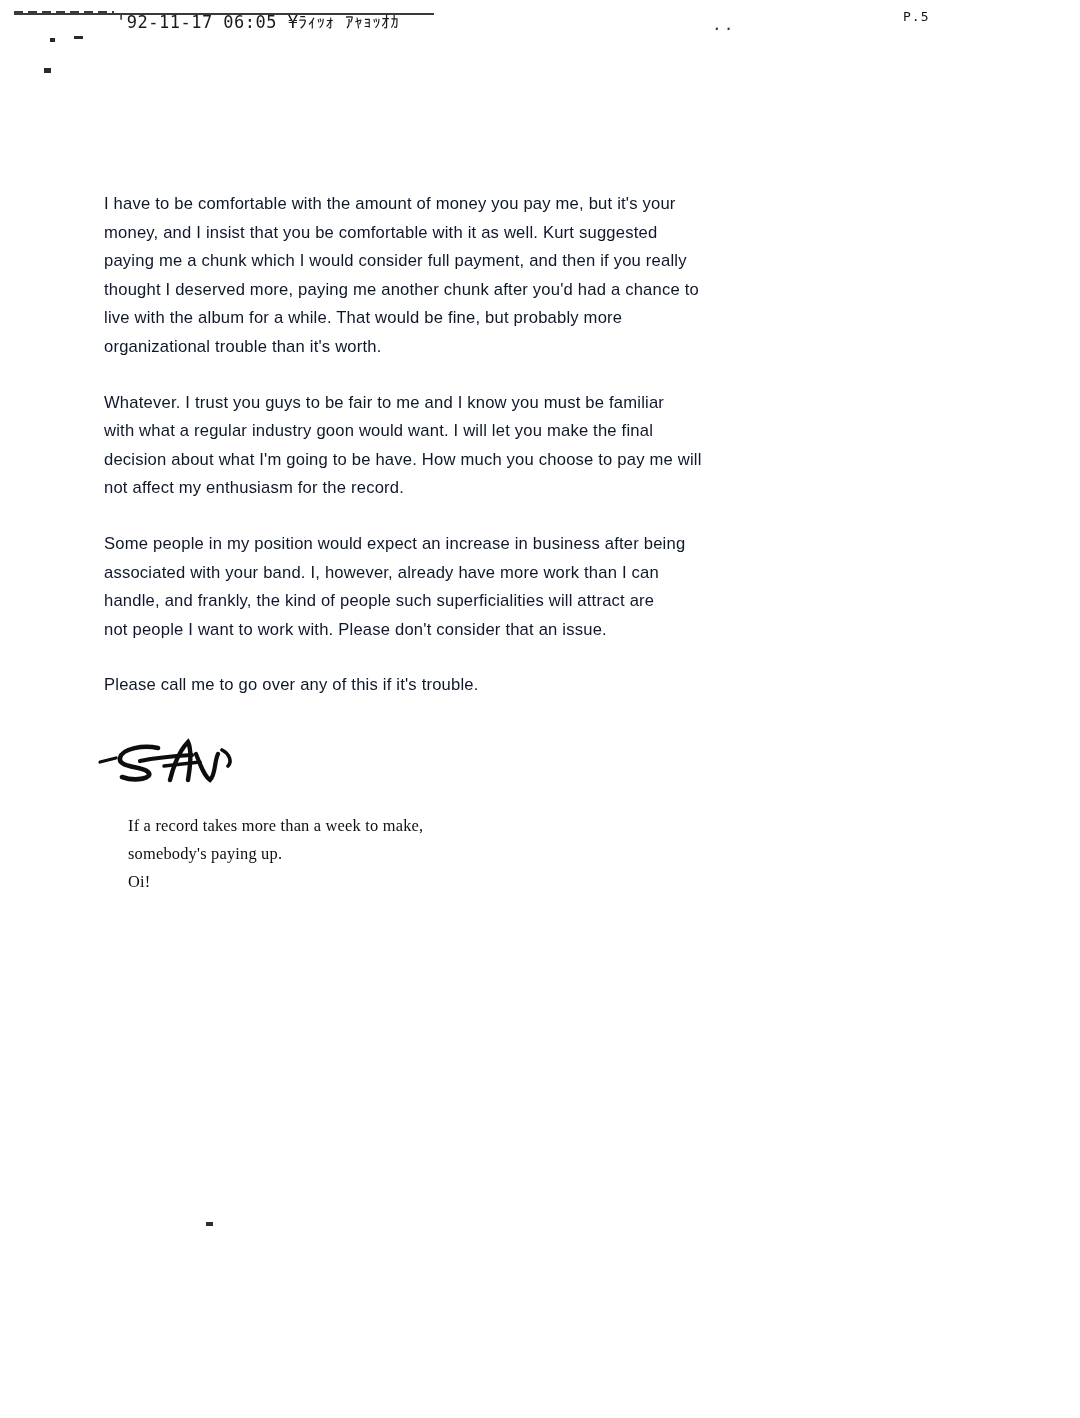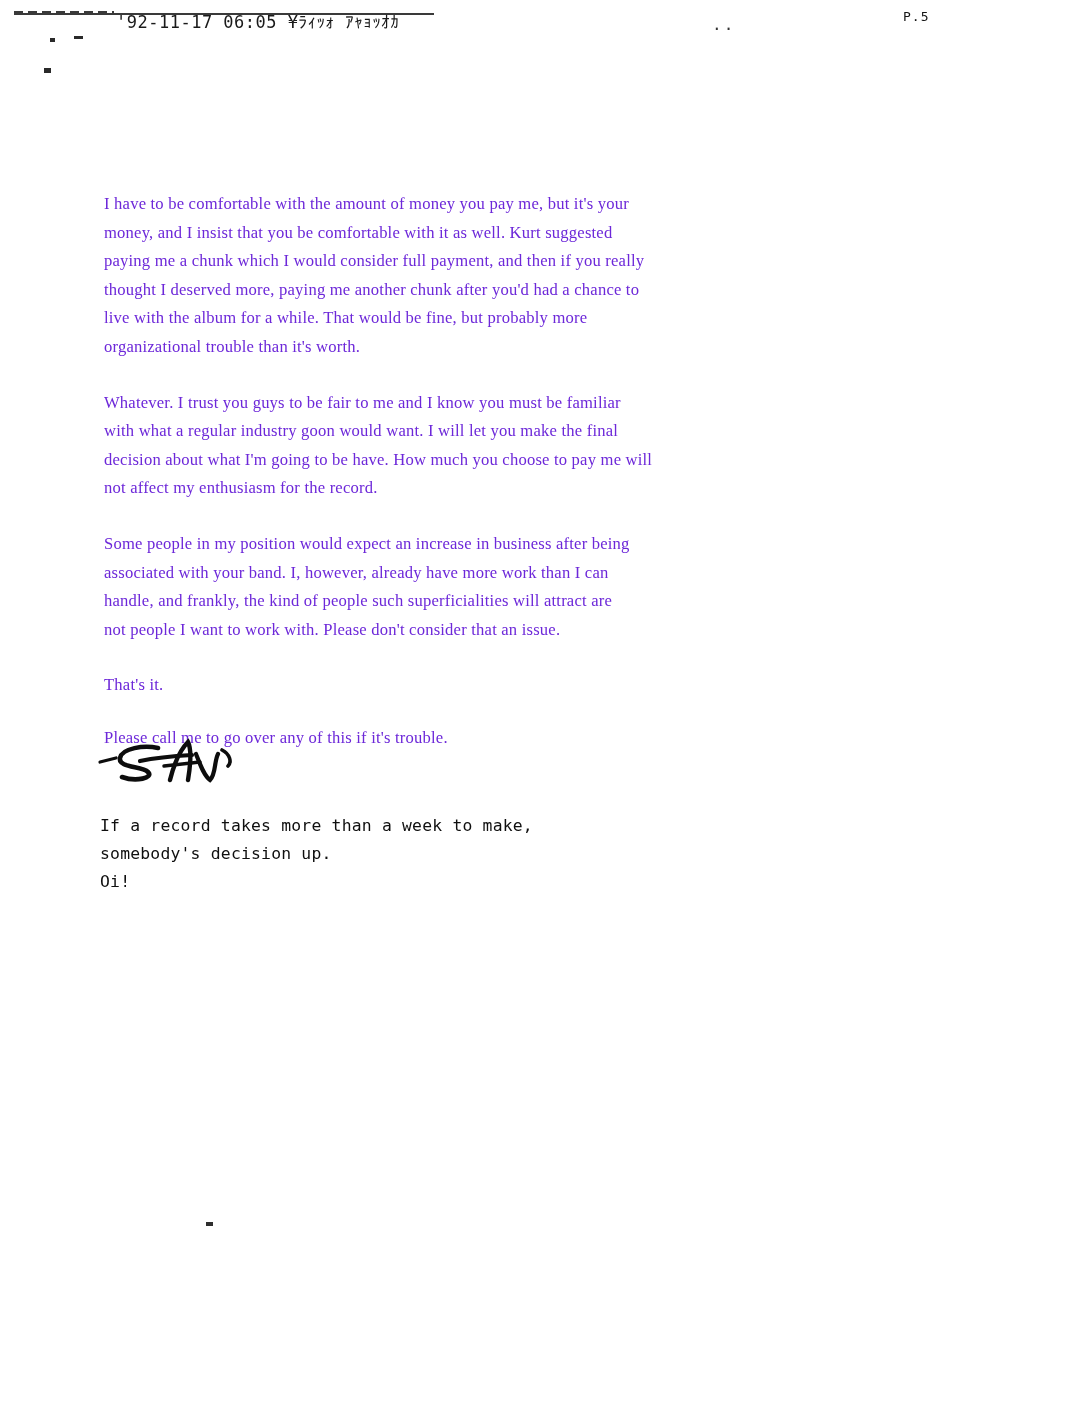"I have to be comfortable" .para { color: #6d28d9 -> #0f172a; font-family: Liberation Serif, serif -> Liberation Sans, sans-serif }
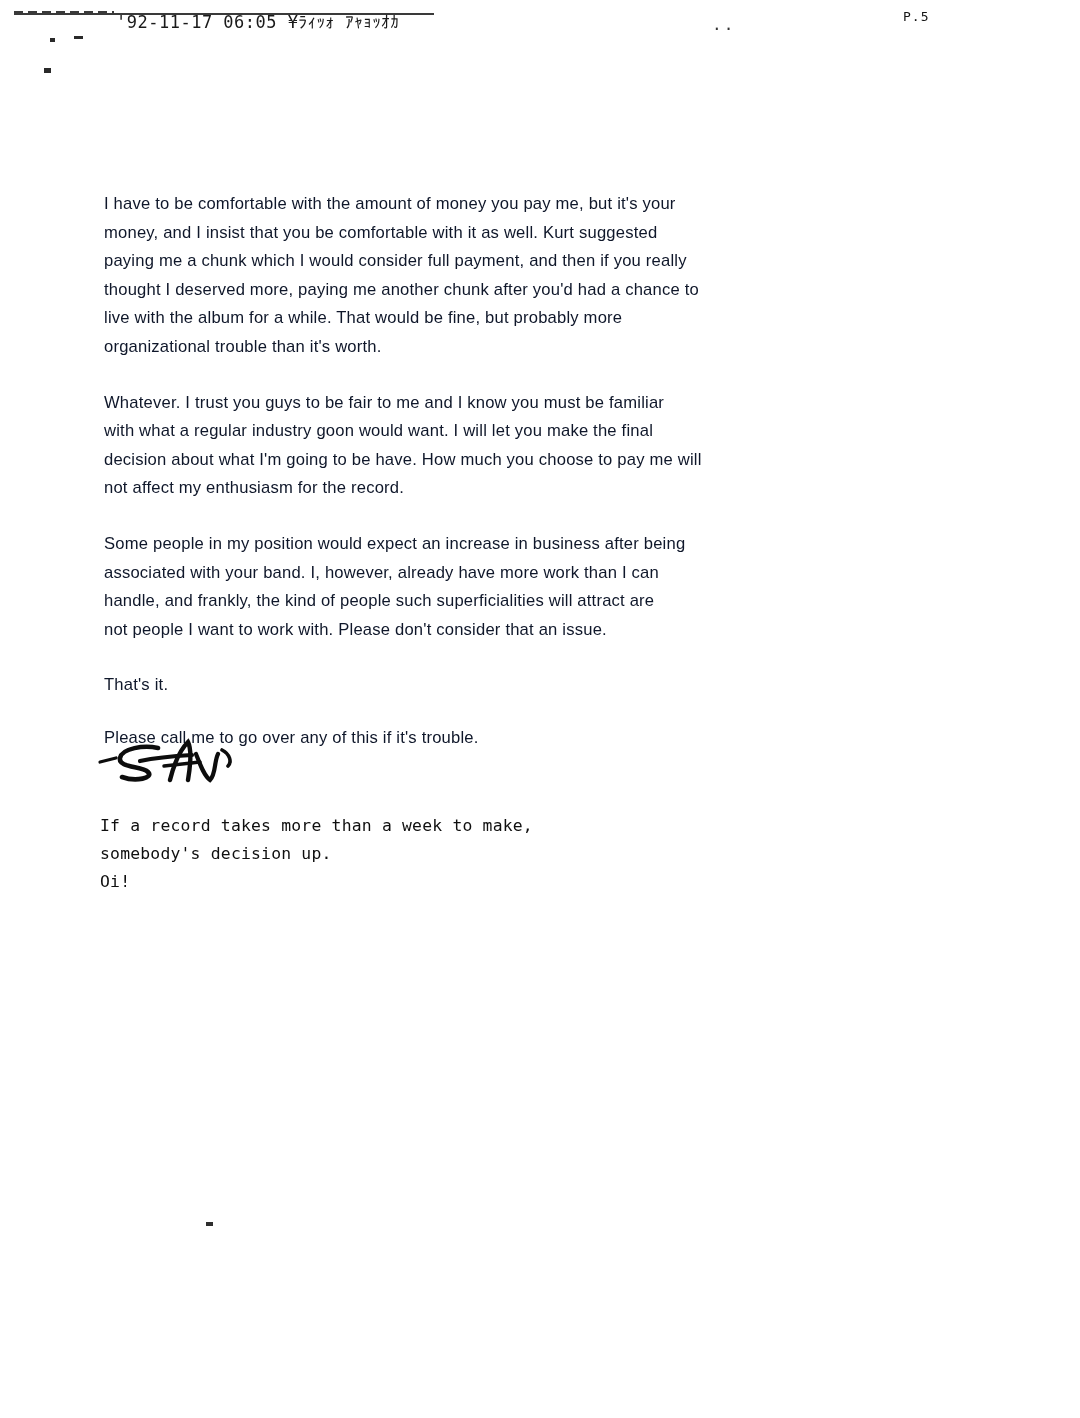"That's it." p.para { html: <p>That's it.</p> -> none }
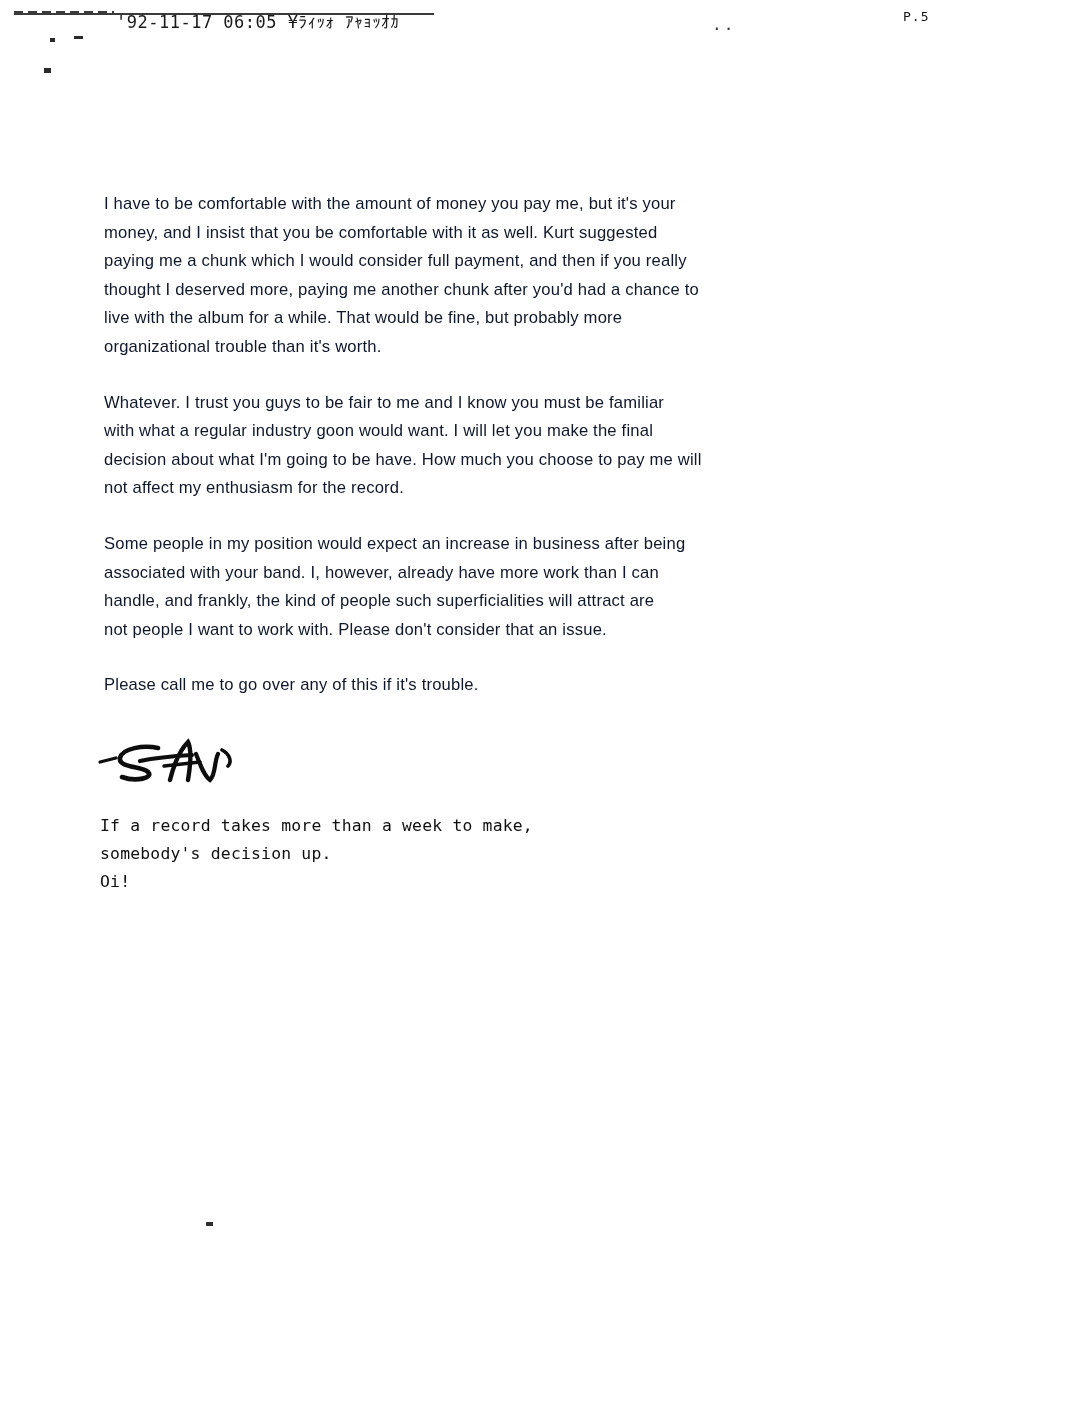"If a record takes more" .closing { font-family: none -> Liberation Serif, serif; left: 100px -> 128px }
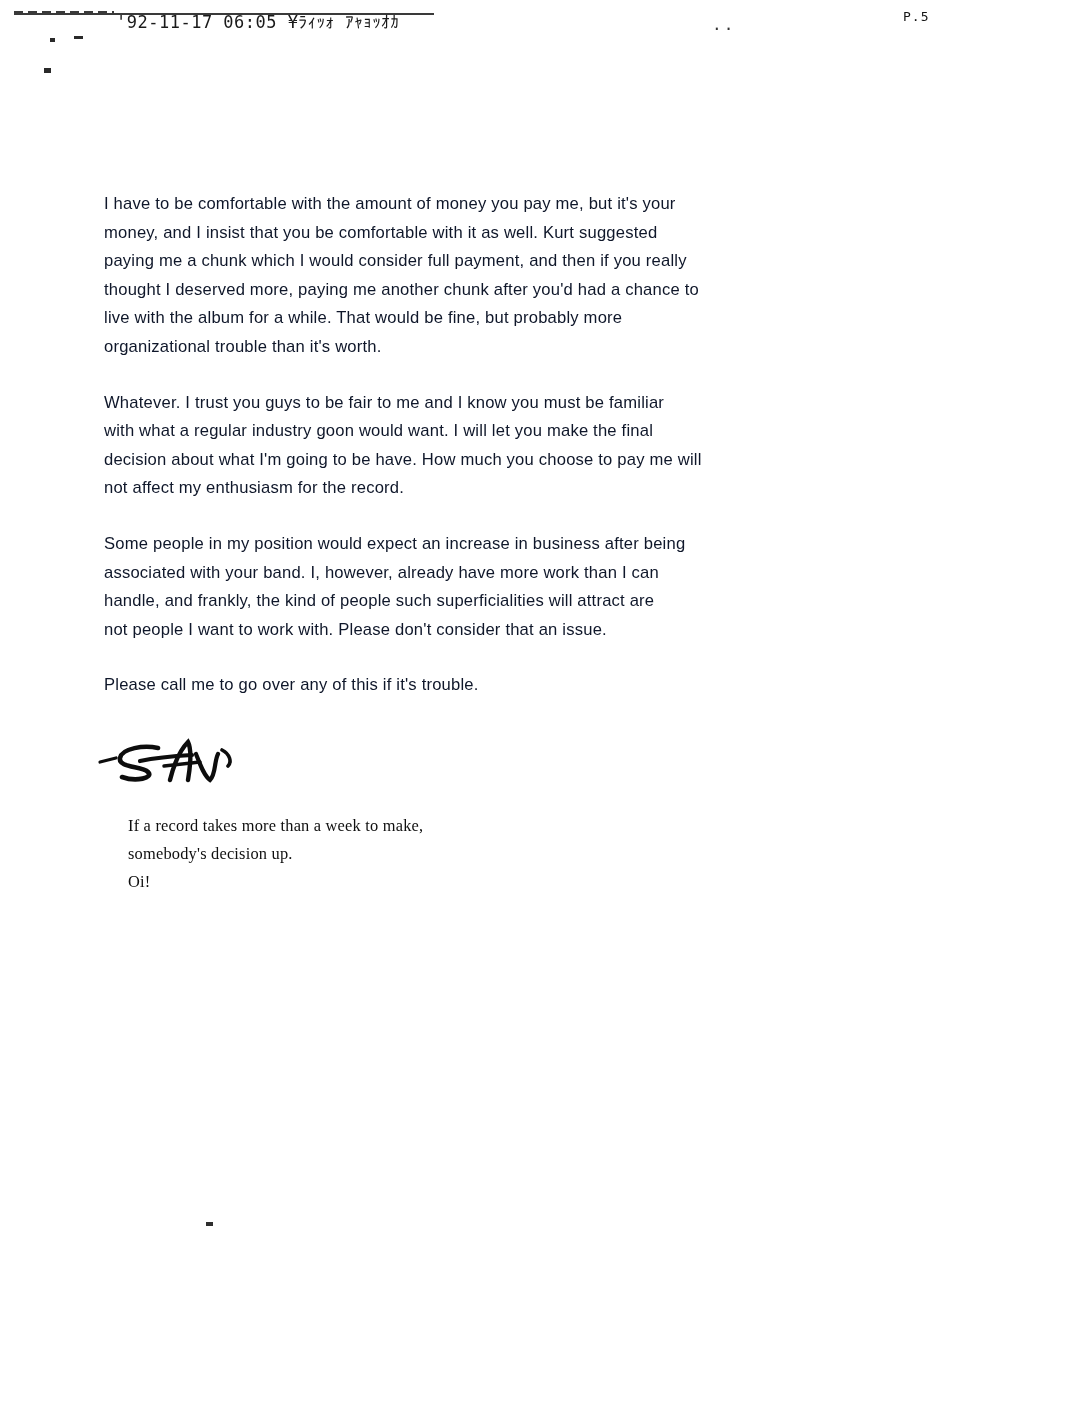"somebody's decision up." div.line { text: decision -> paying }
